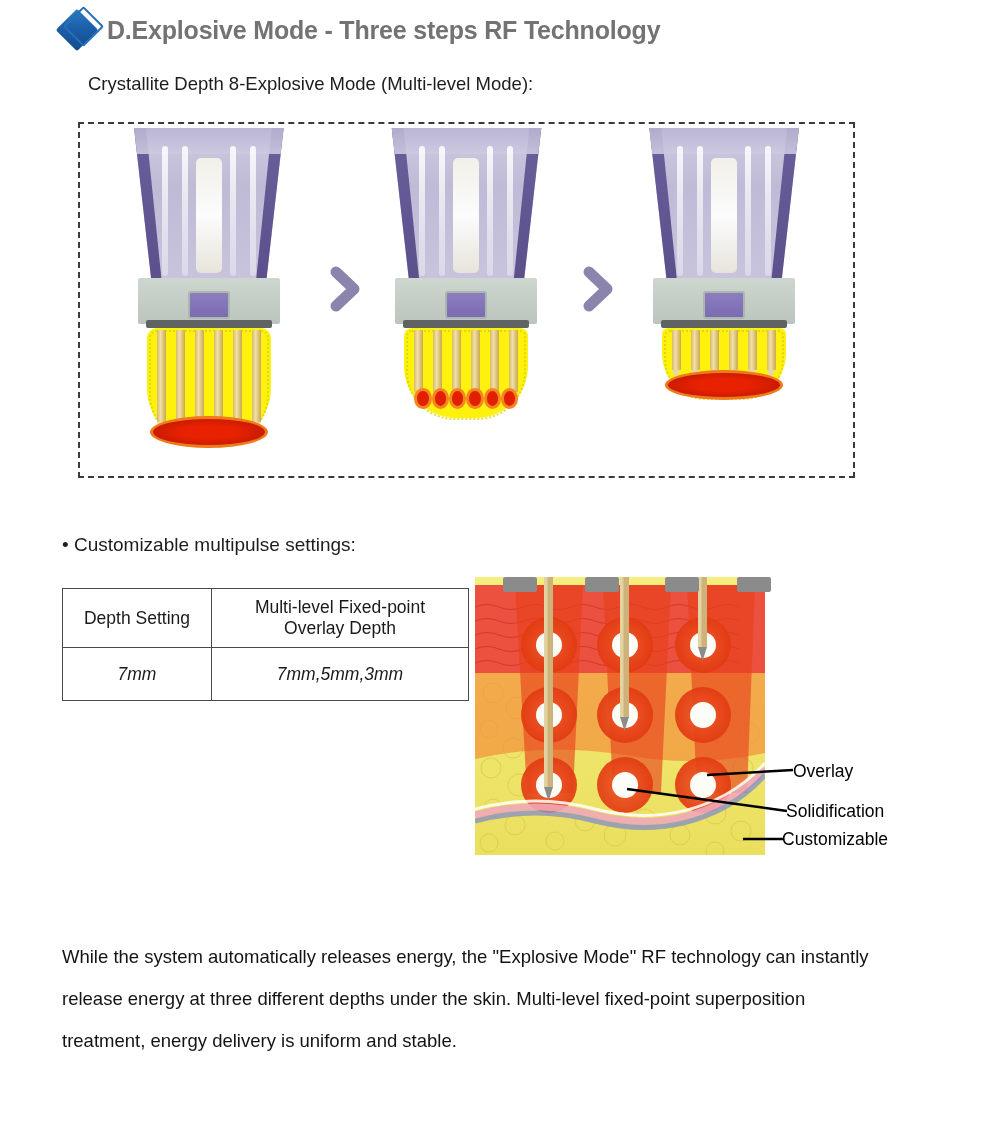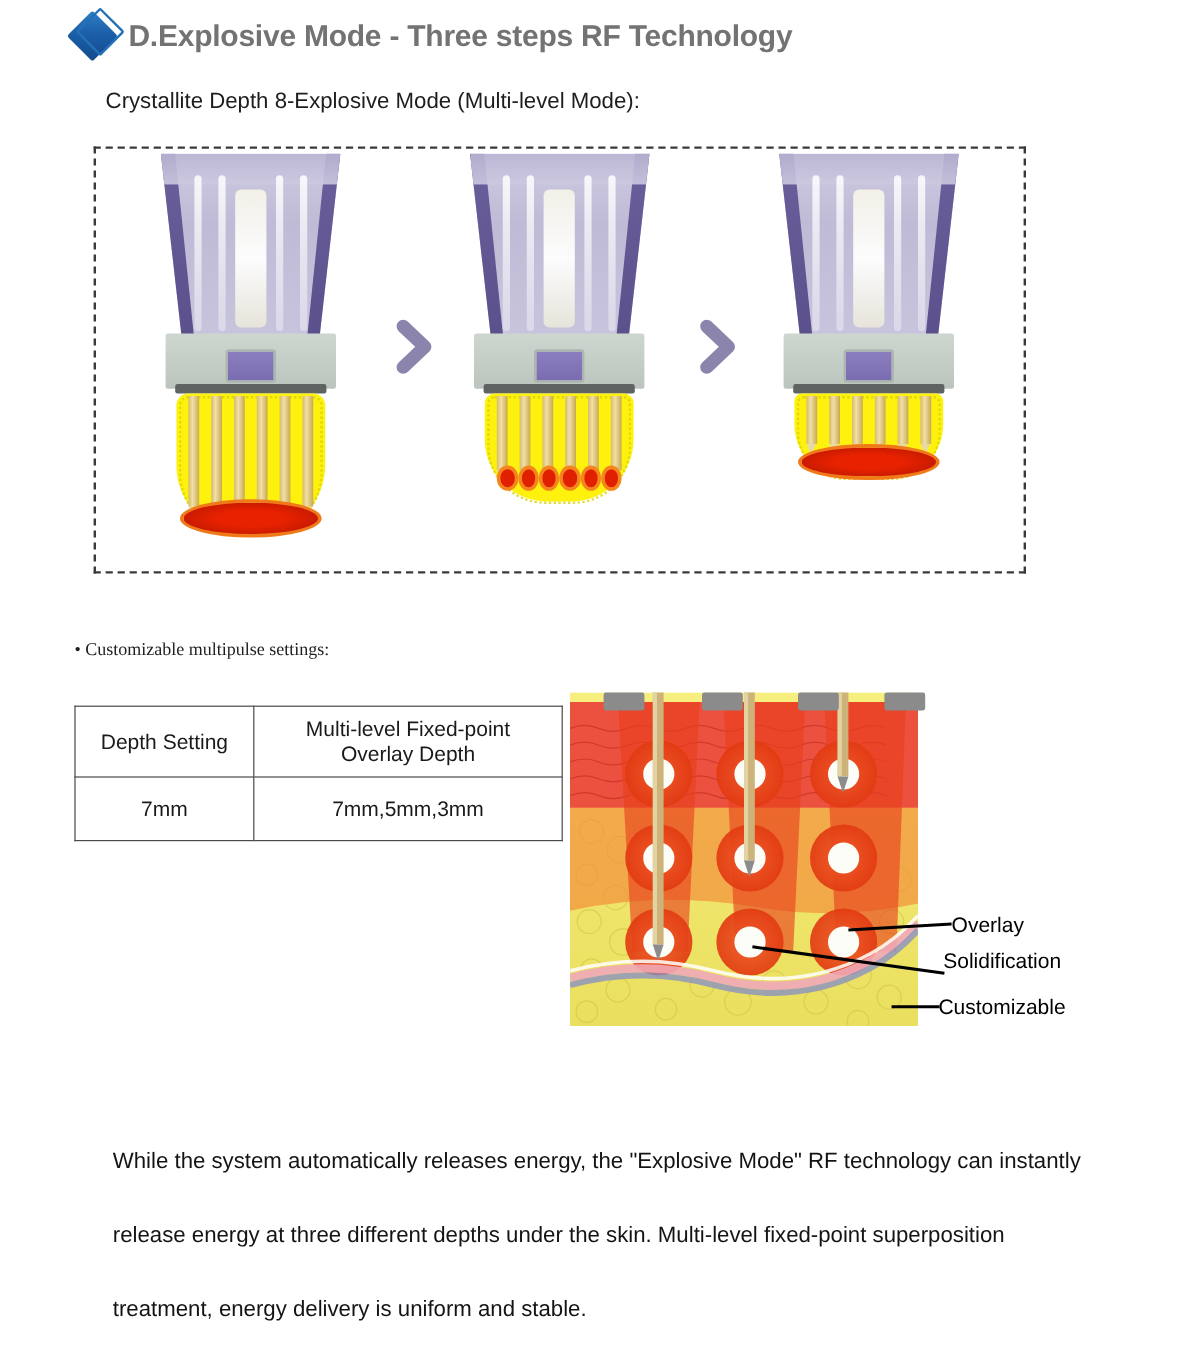"• Customizable multipulse settings:" .bullet-line { font-family: Liberation Serif, serif -> none; font-size: 15px -> 19px }
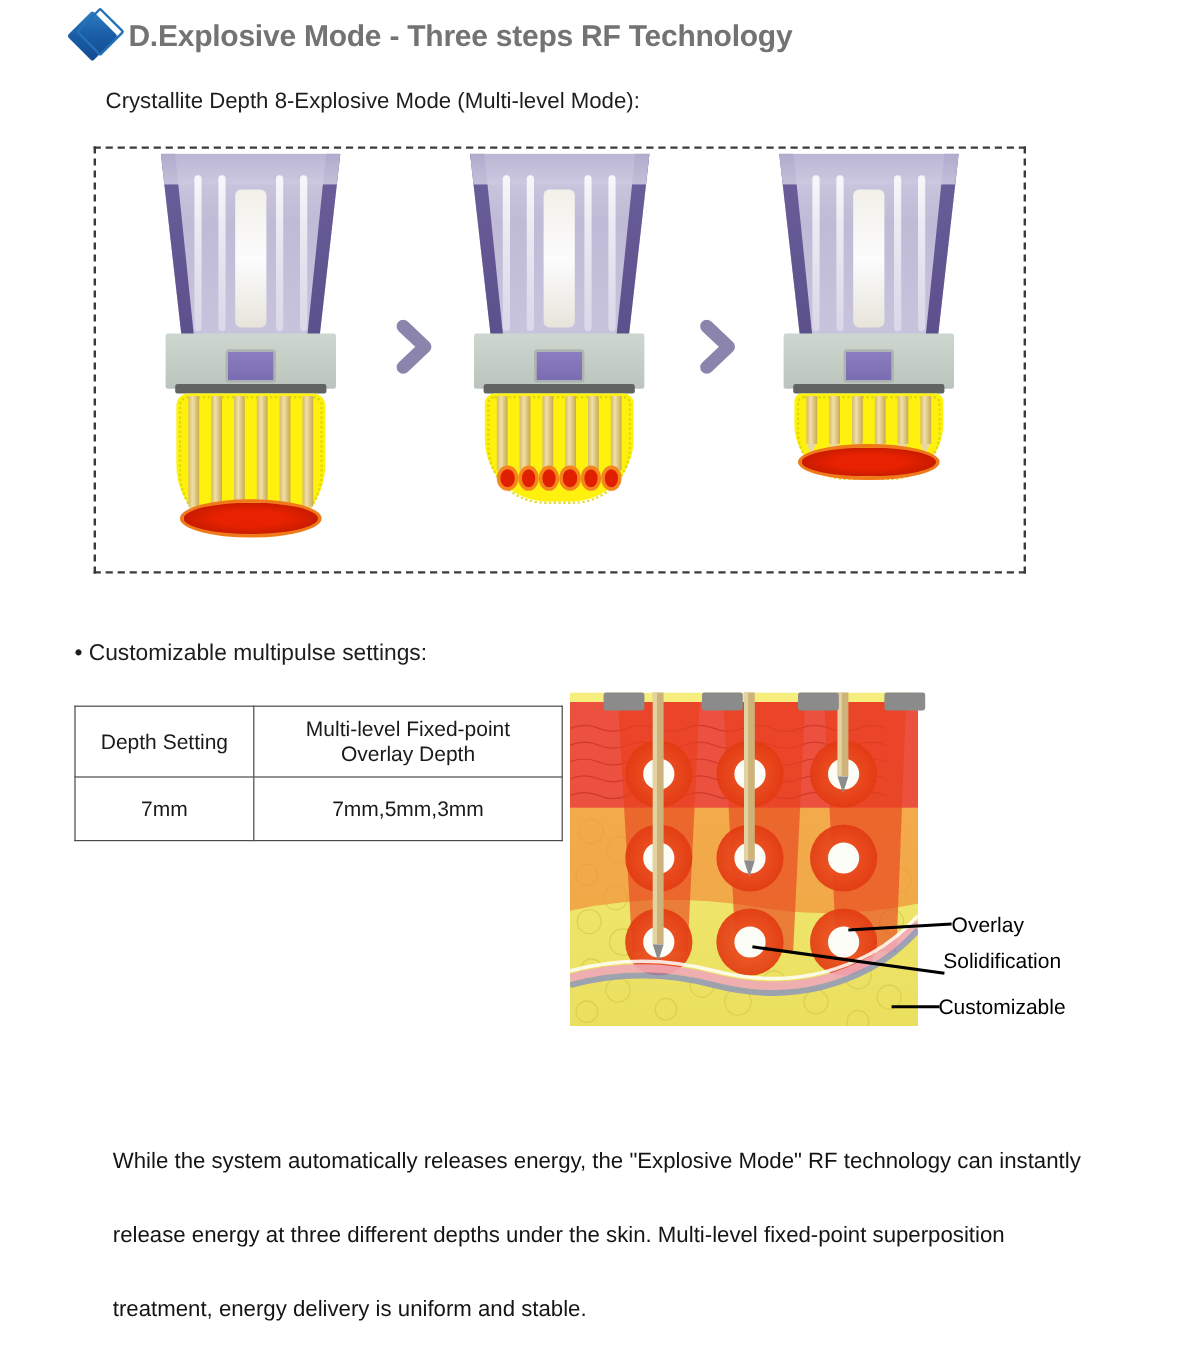"7mm" .depth-table td { font-style: none -> italic }
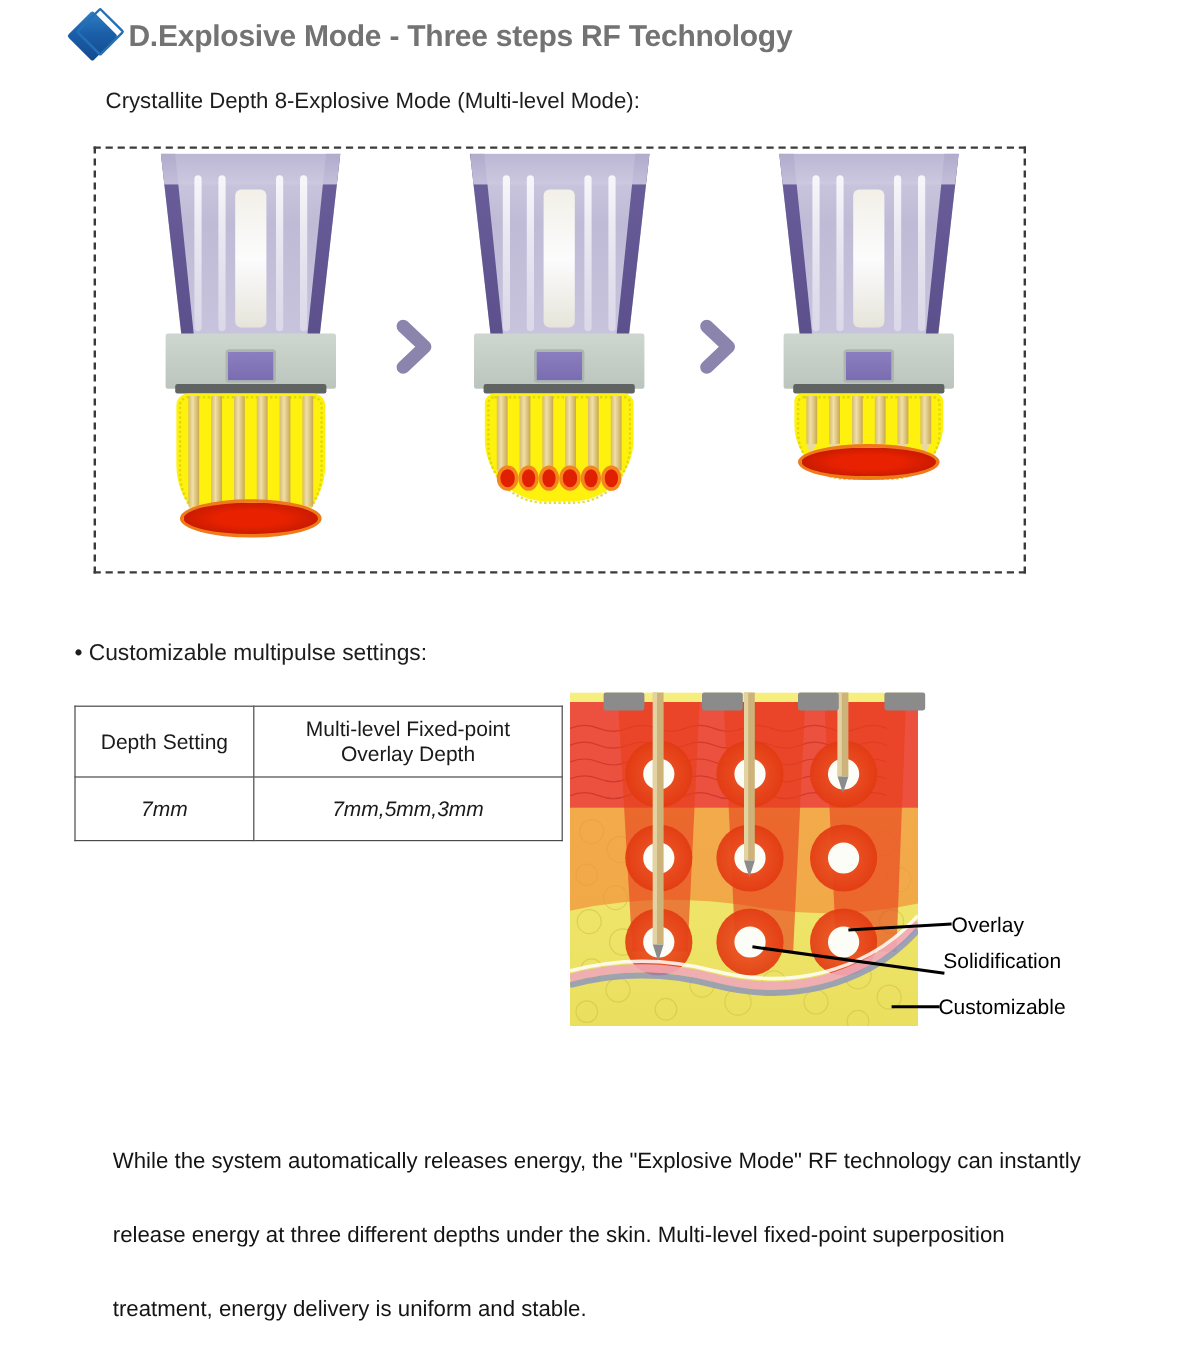"Solidification" div.label-text { top: 228px -> 238px }
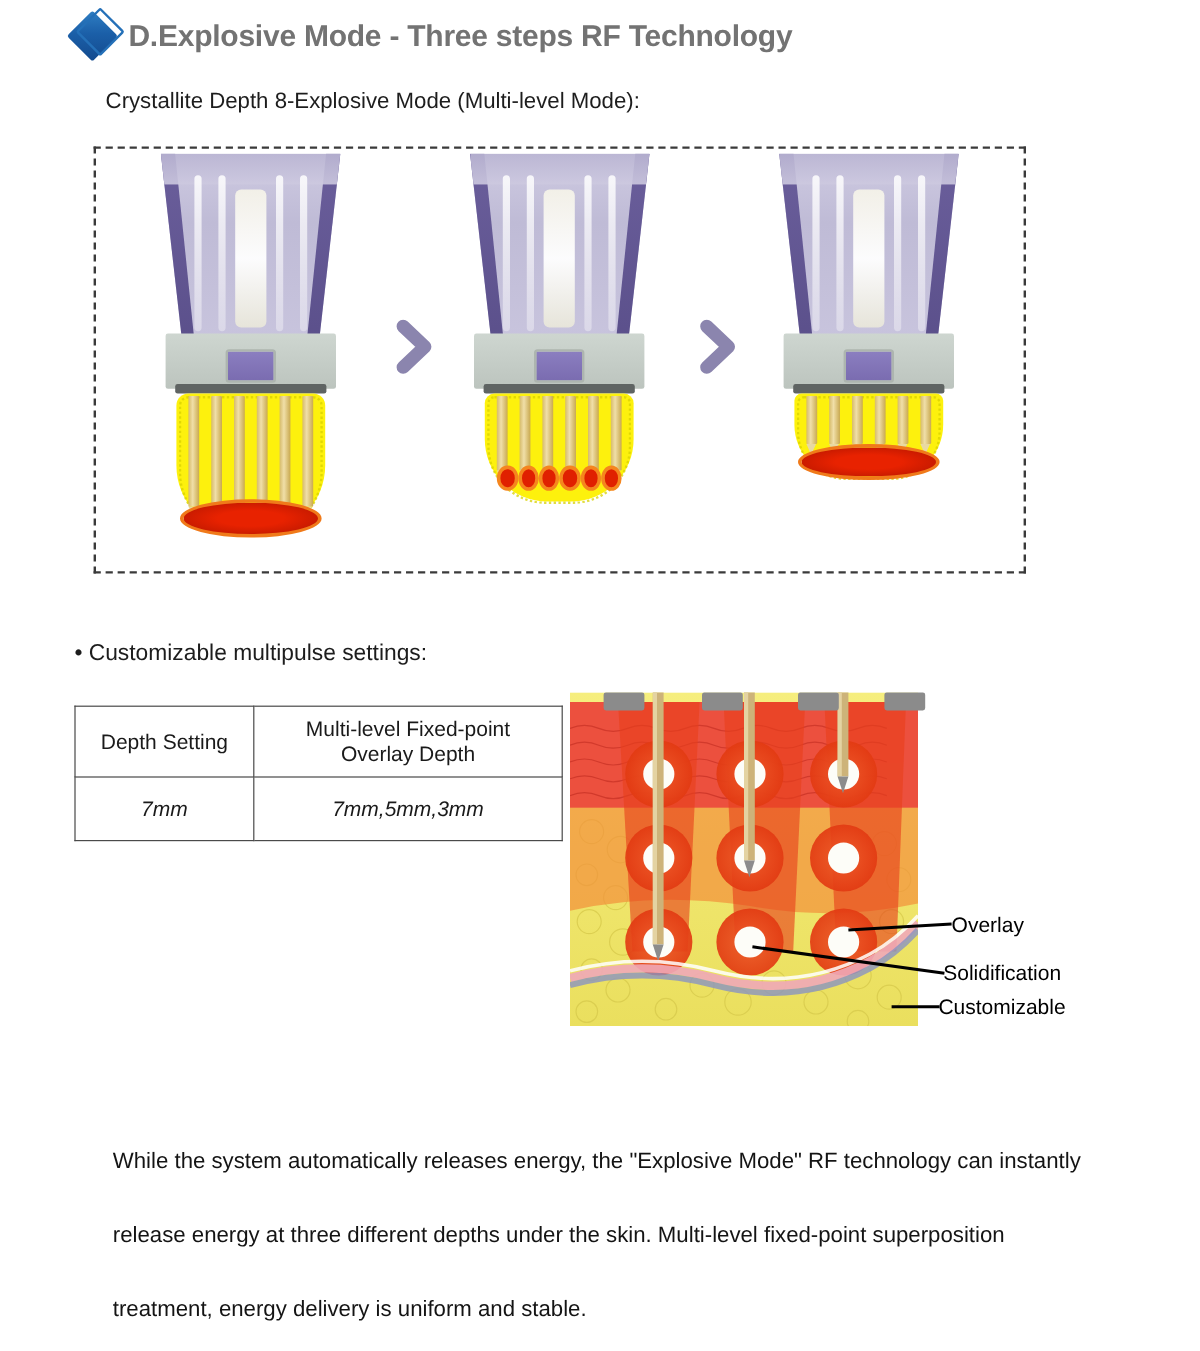"While the system automatically releases" .body-para { line-height: 62px -> 42px; margin-left: 32px -> none }
